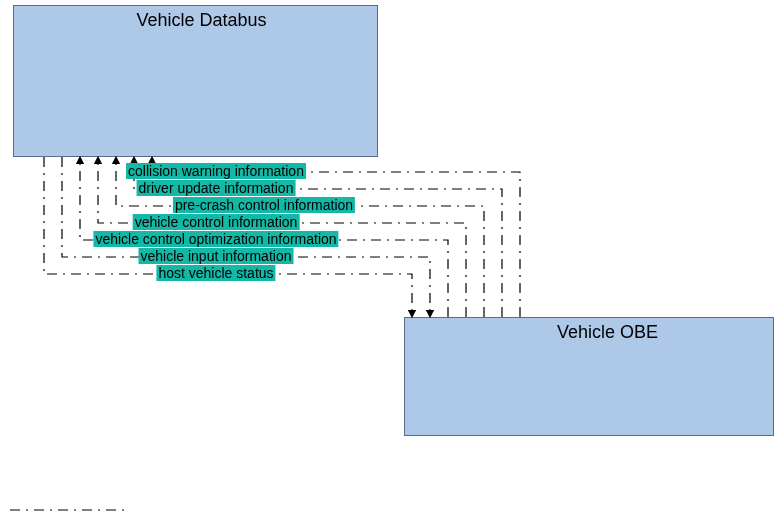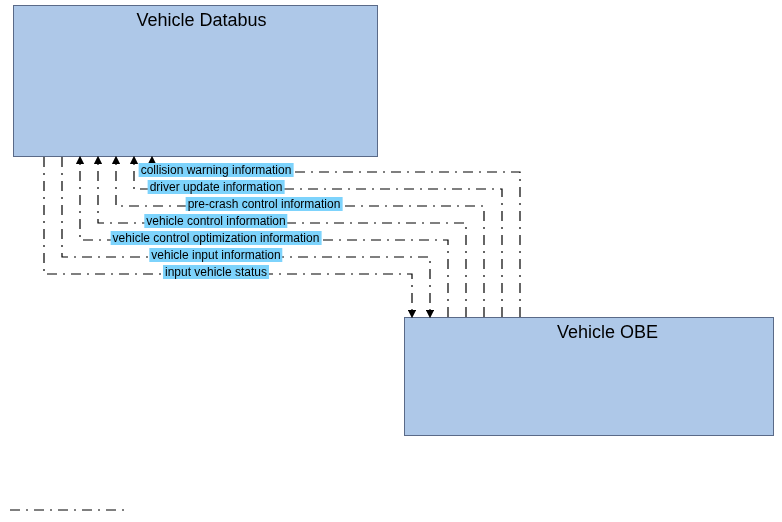"collision warning information" .flow-label { background: #7dd3fc -> #14b8a6; font-size: 12px -> 14px }
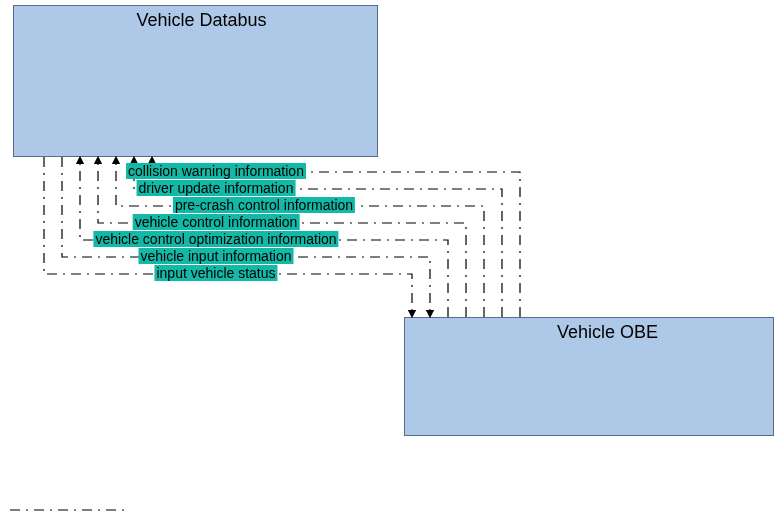"input vehicle status" div.flow-label { text: input -> host }
